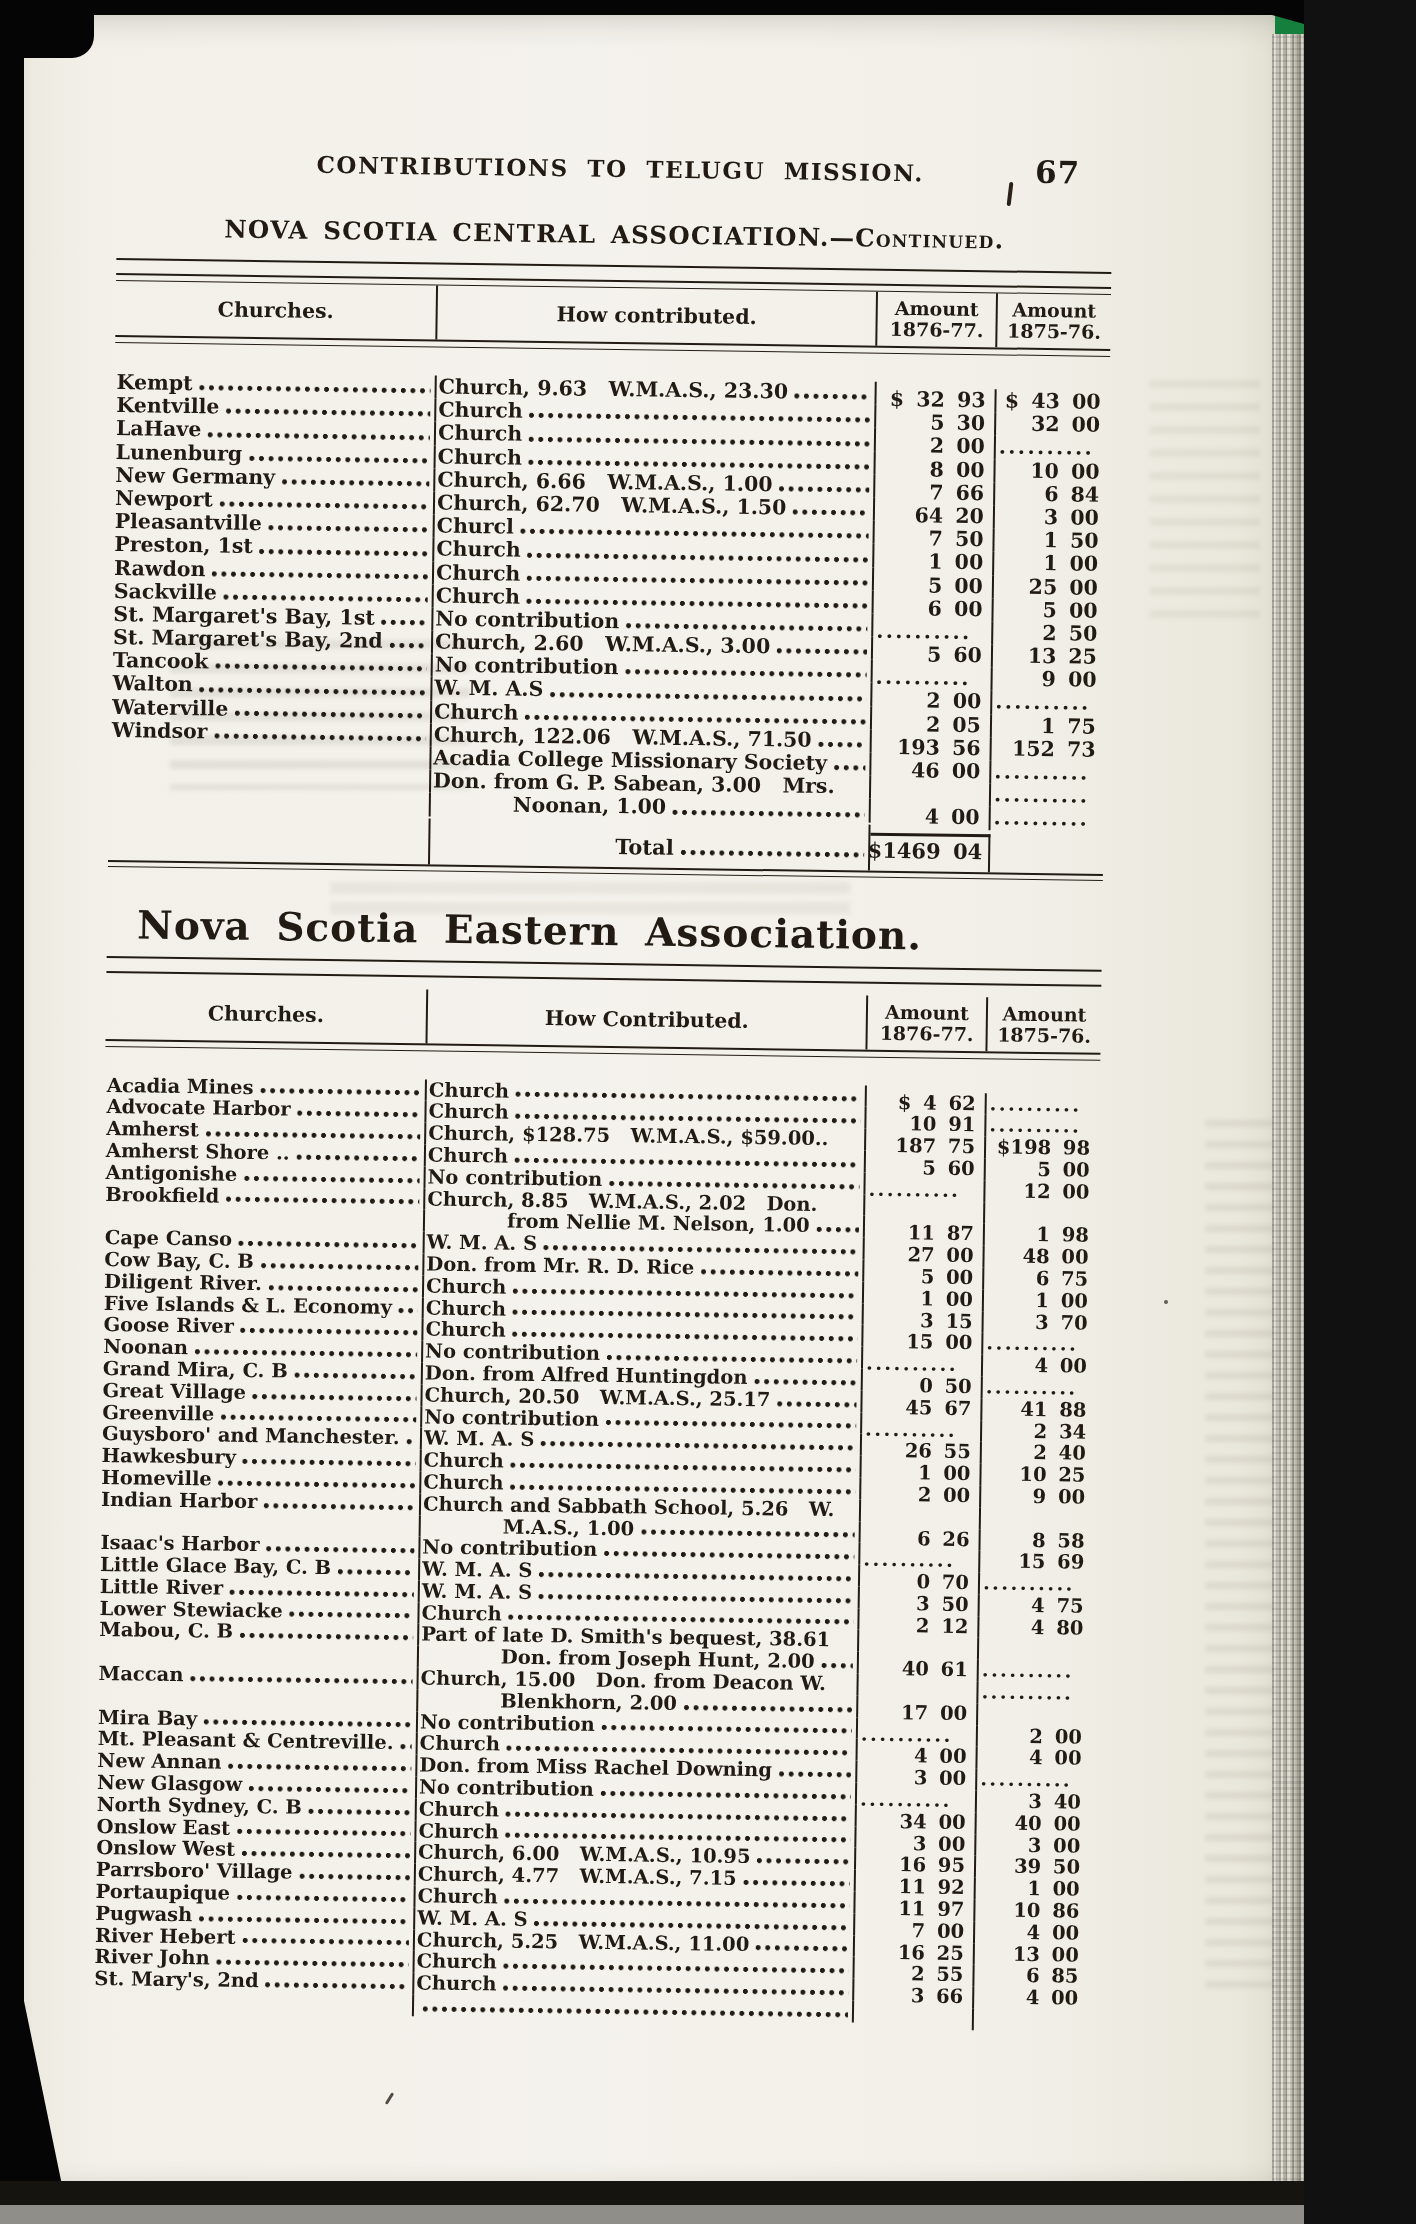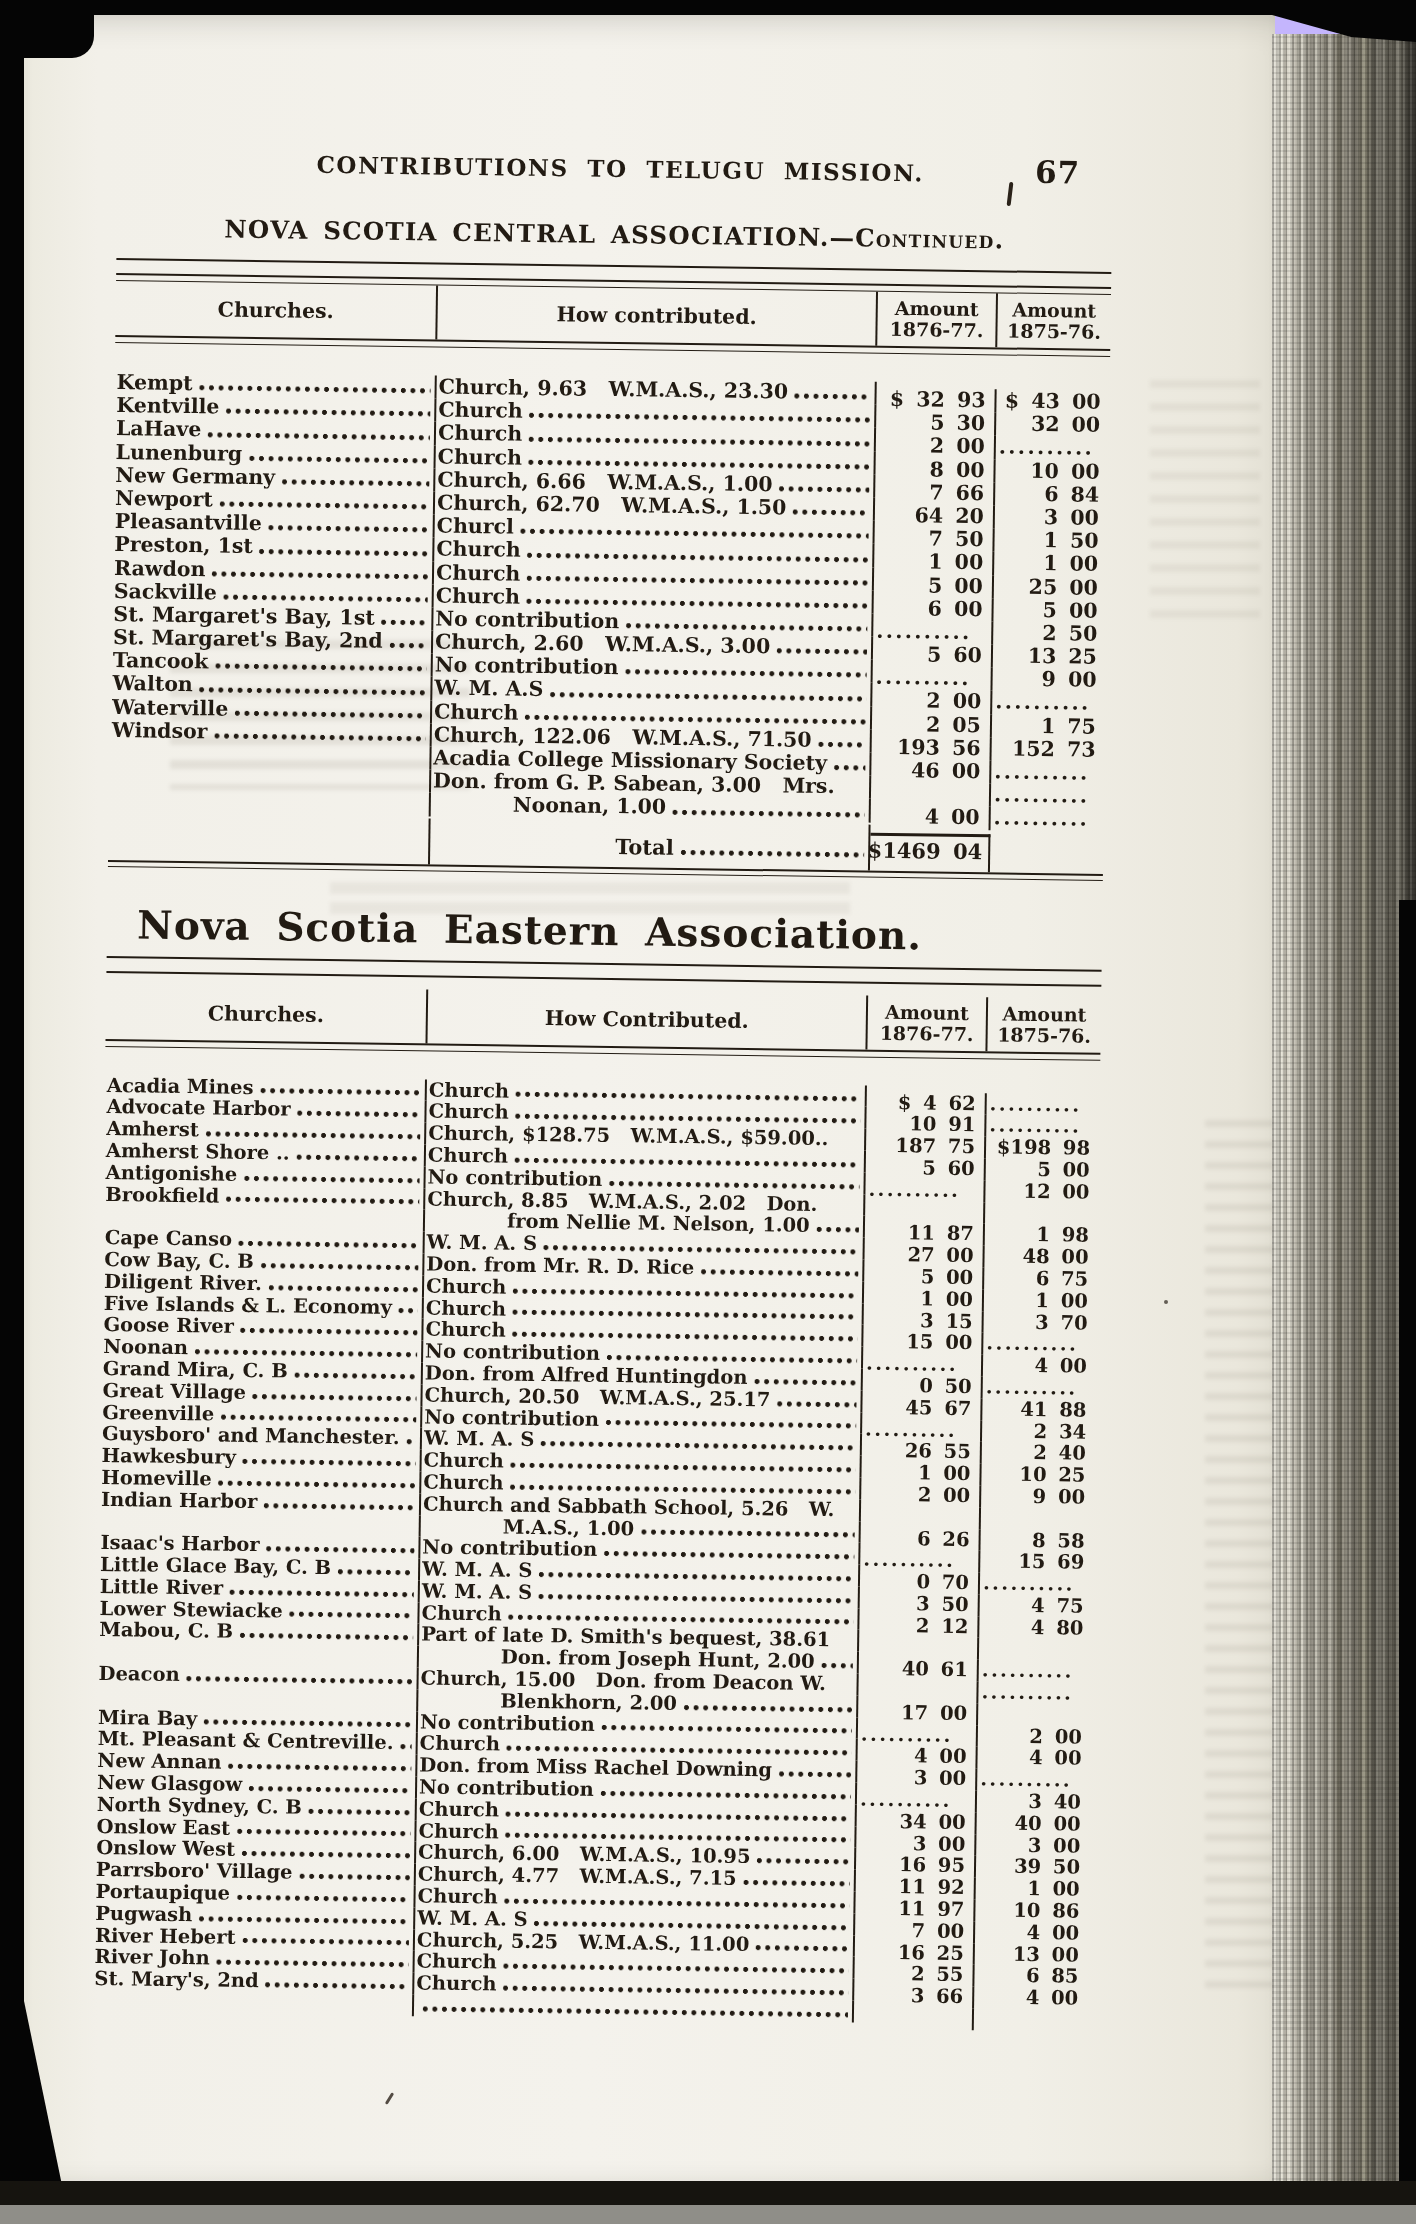"CONTRIBUTIONS TO TELUGU MISSION." .stage { background: #c4b5fd -> #15803d; width: 1416px -> 1304px }
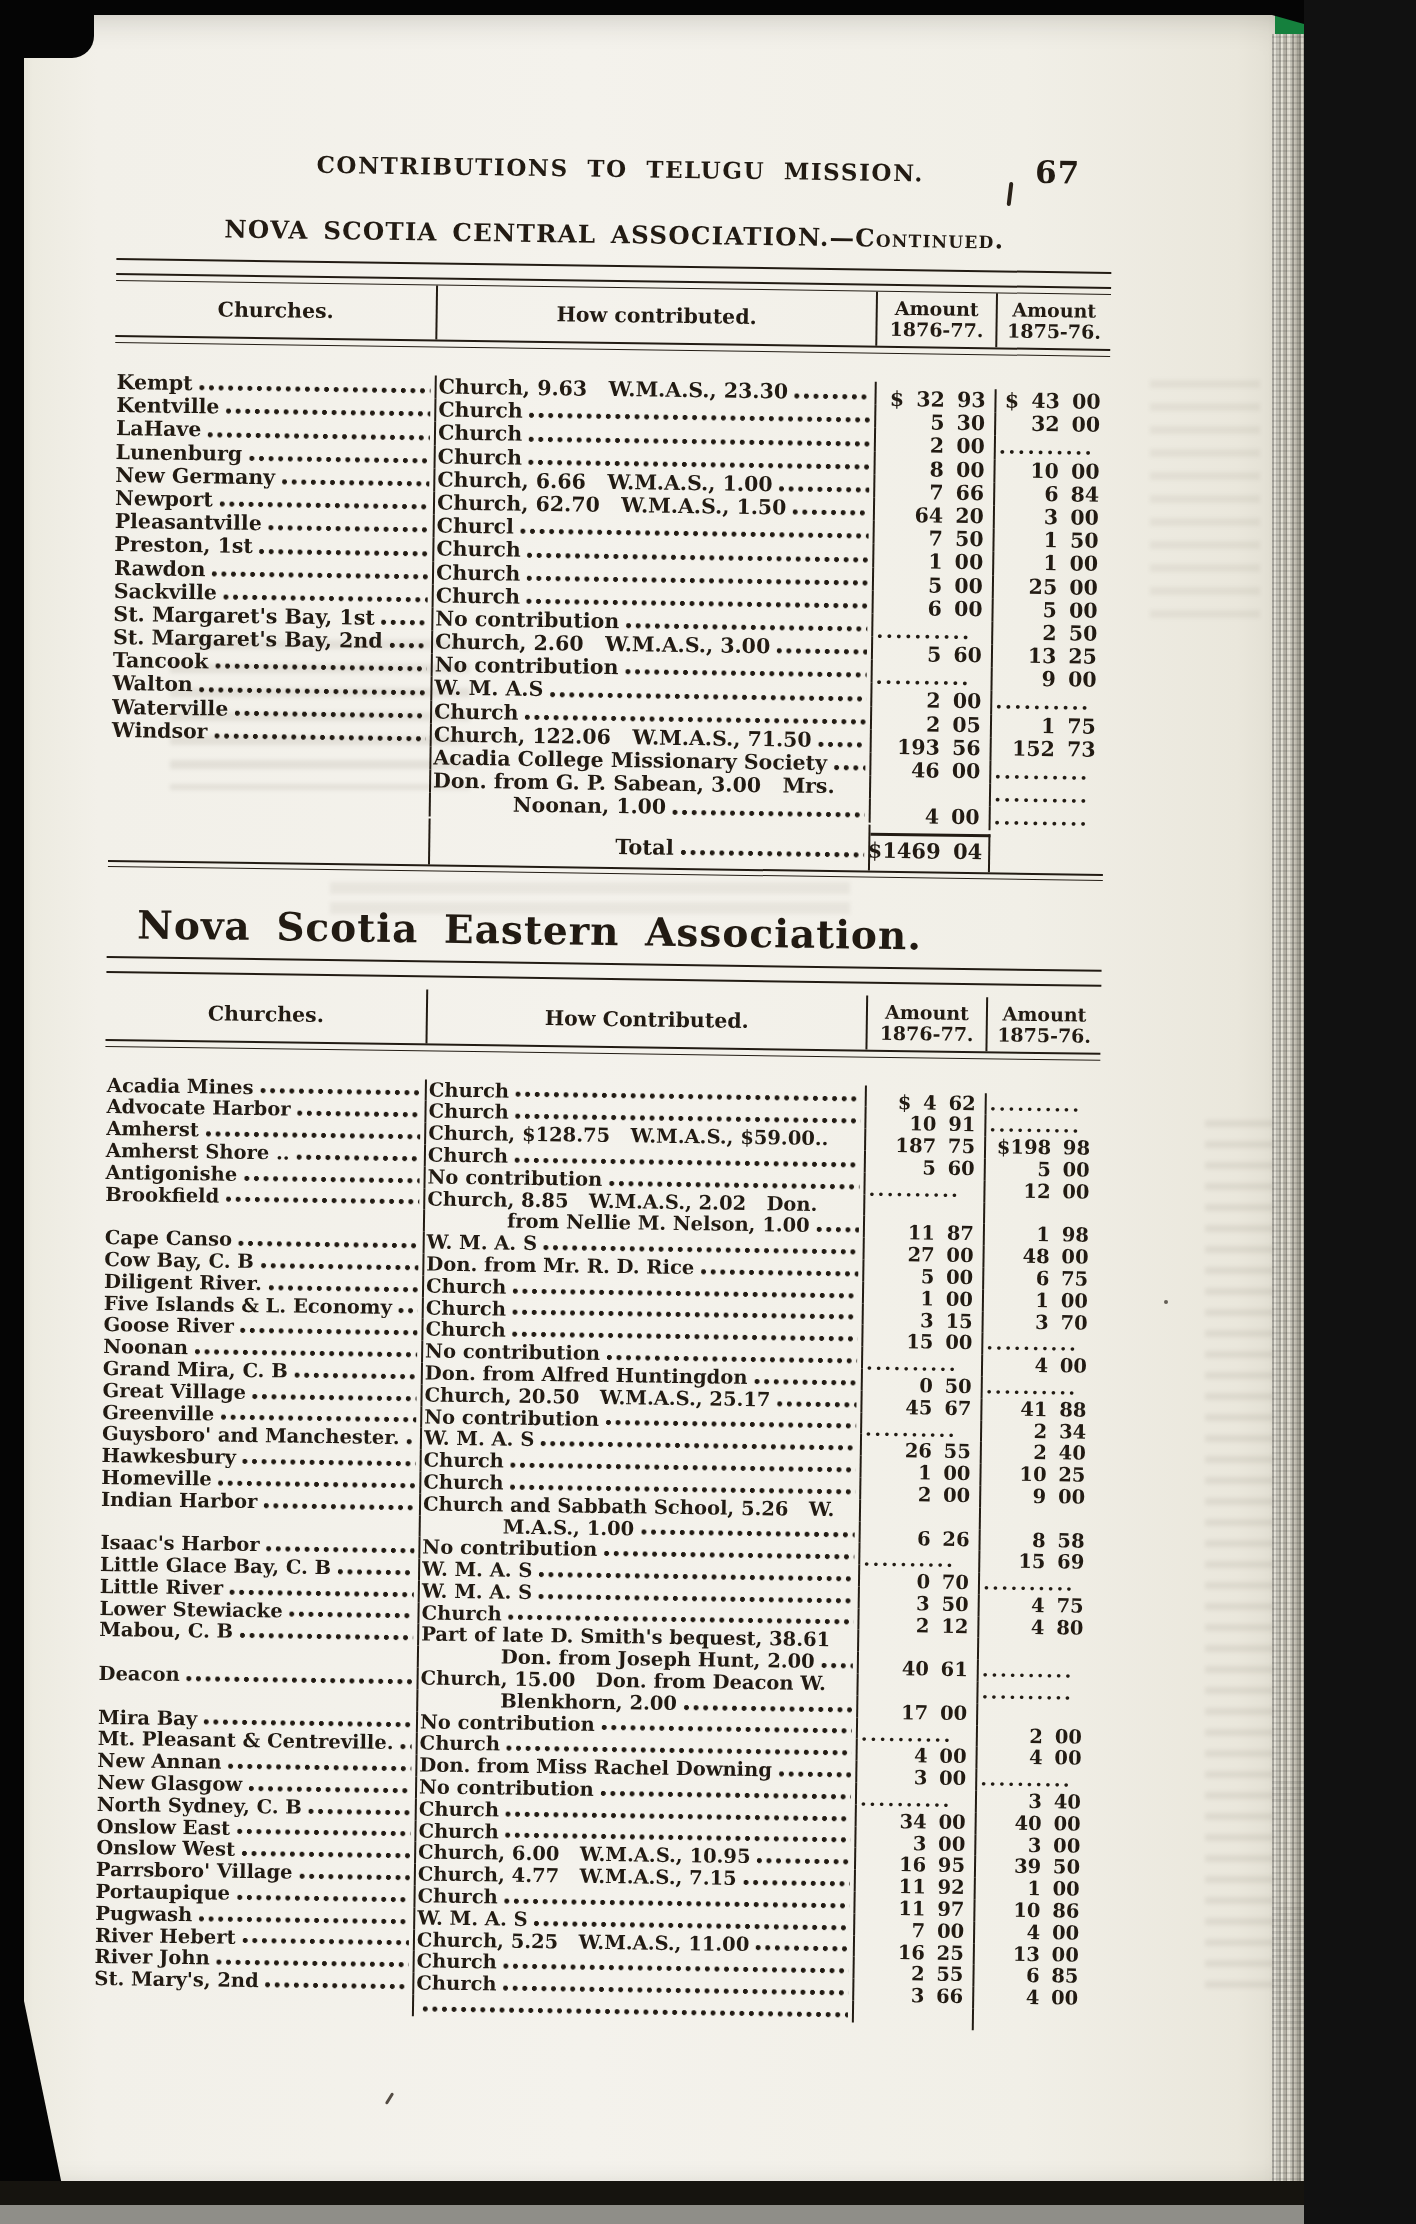"Deacon" span.nm { text: Deacon -> Maccan }
